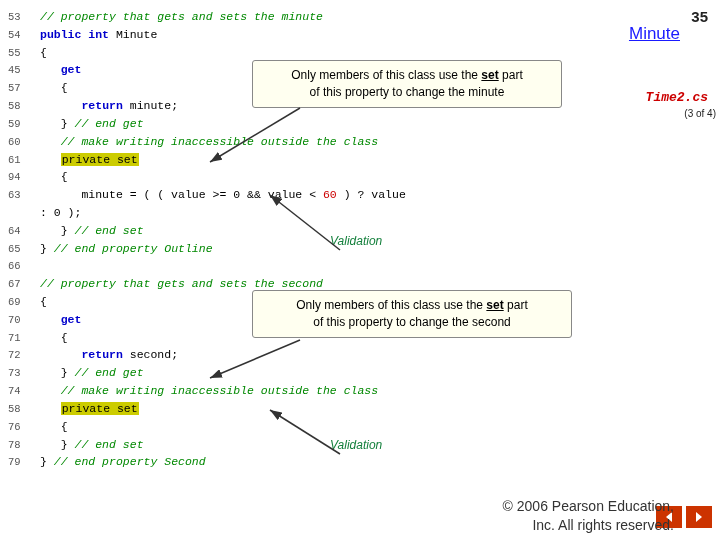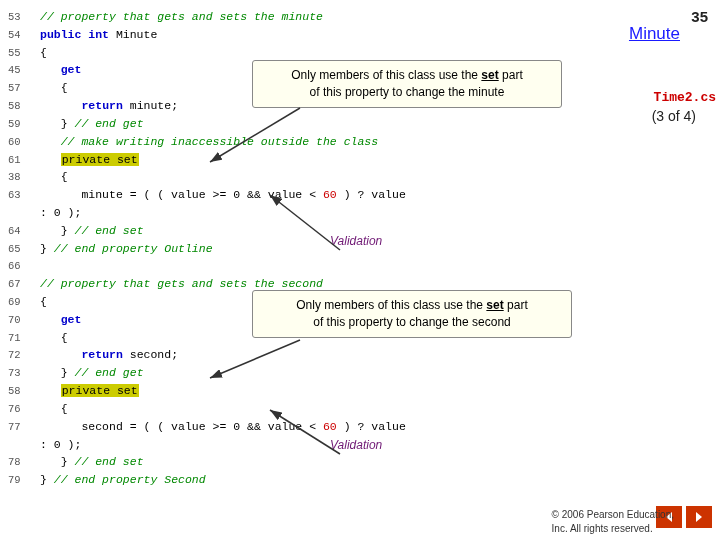"Time2.cs" #time2-label { font-style: none -> italic; right: 4px -> 12px }
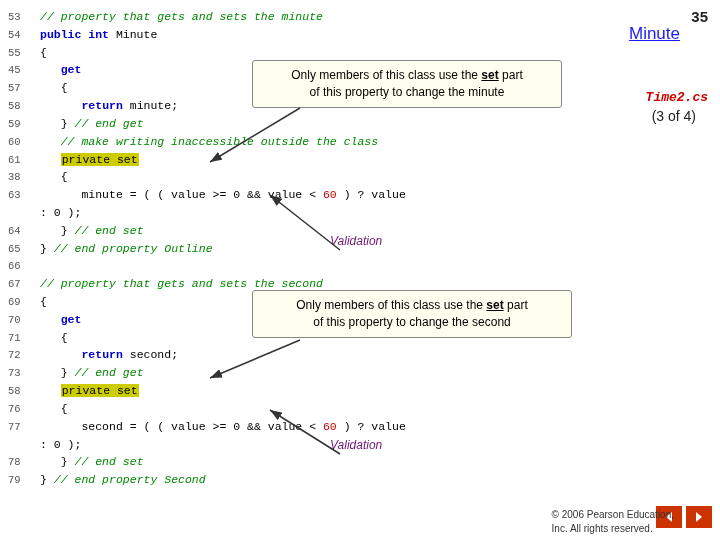"(3 of 4)" #slide-label { font-size: 14px -> 10px; right: 24px -> 4px }
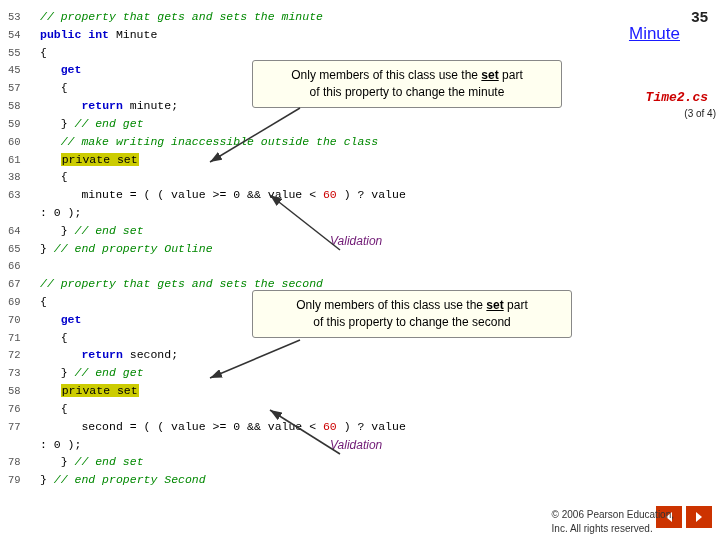"38" span.line-num { text: 38 -> 94 }
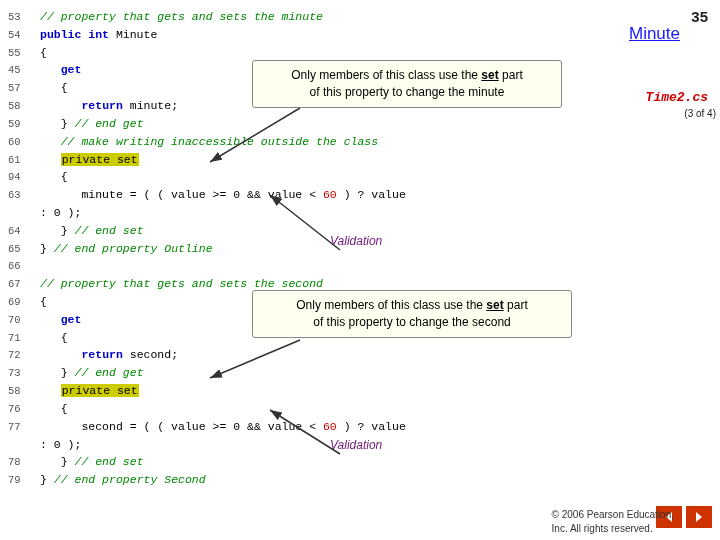"Validation" .validation-label { color: #701a75 -> #15803d }
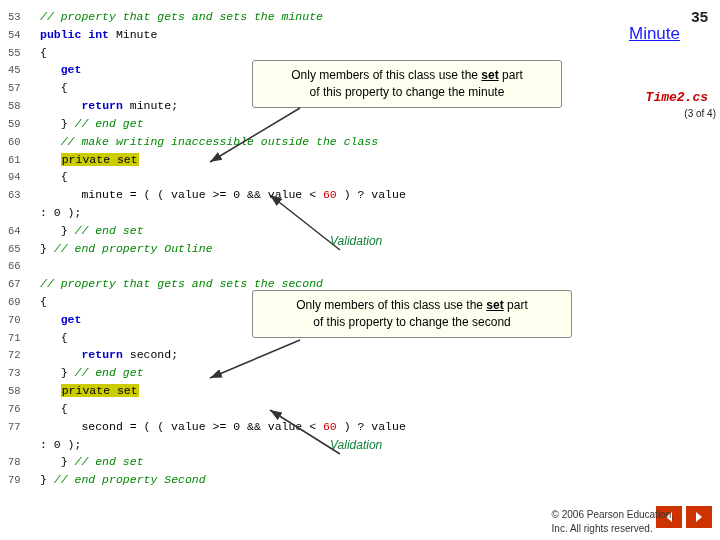"74" div.code-line { html: none -> <div> <span>74</span> <span>&nbsp;&nbsp;&nbsp;// make writing inaccessible outside the class</span> </div> }
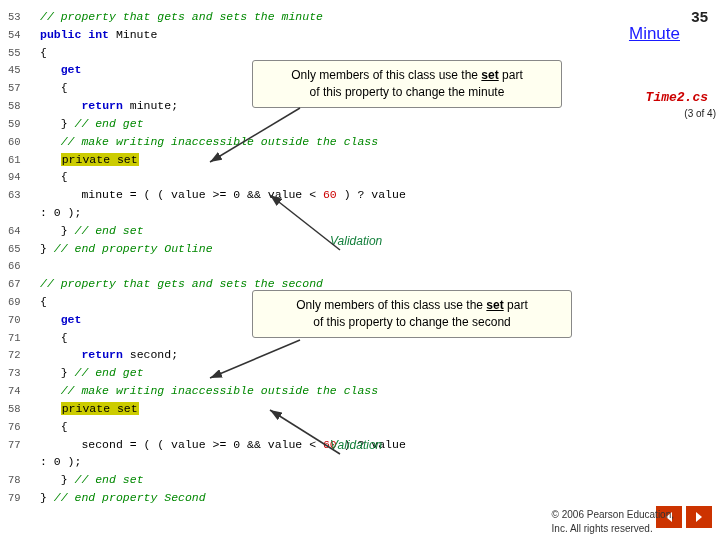"77" div.code-line { html: <div> <span>77</span> <span>&nbsp;&nbsp;&nbsp;&nbsp;&nbsp;&nbsp;second = ( ( value &gt;= 0 &amp;&amp; value &lt; <span>60</span> ) ? value : 0 );</span> </div> -> none }
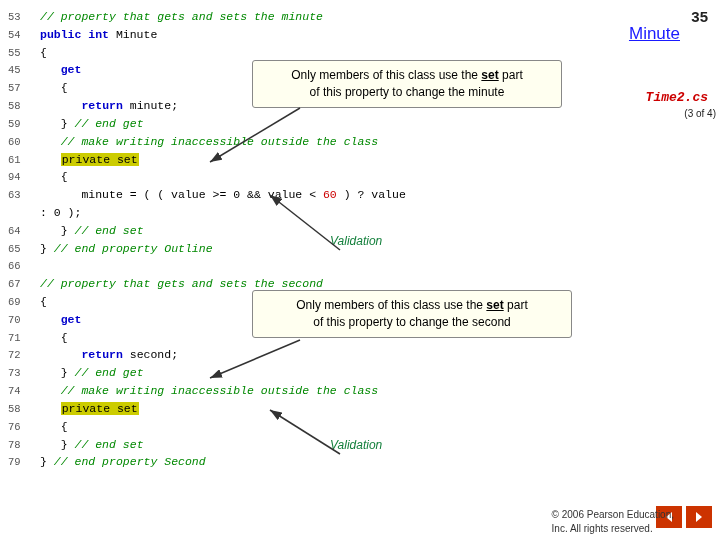"© 2006 Pearson Education," #copyright { font-size: 10px -> 14px; text-align: none -> right }
